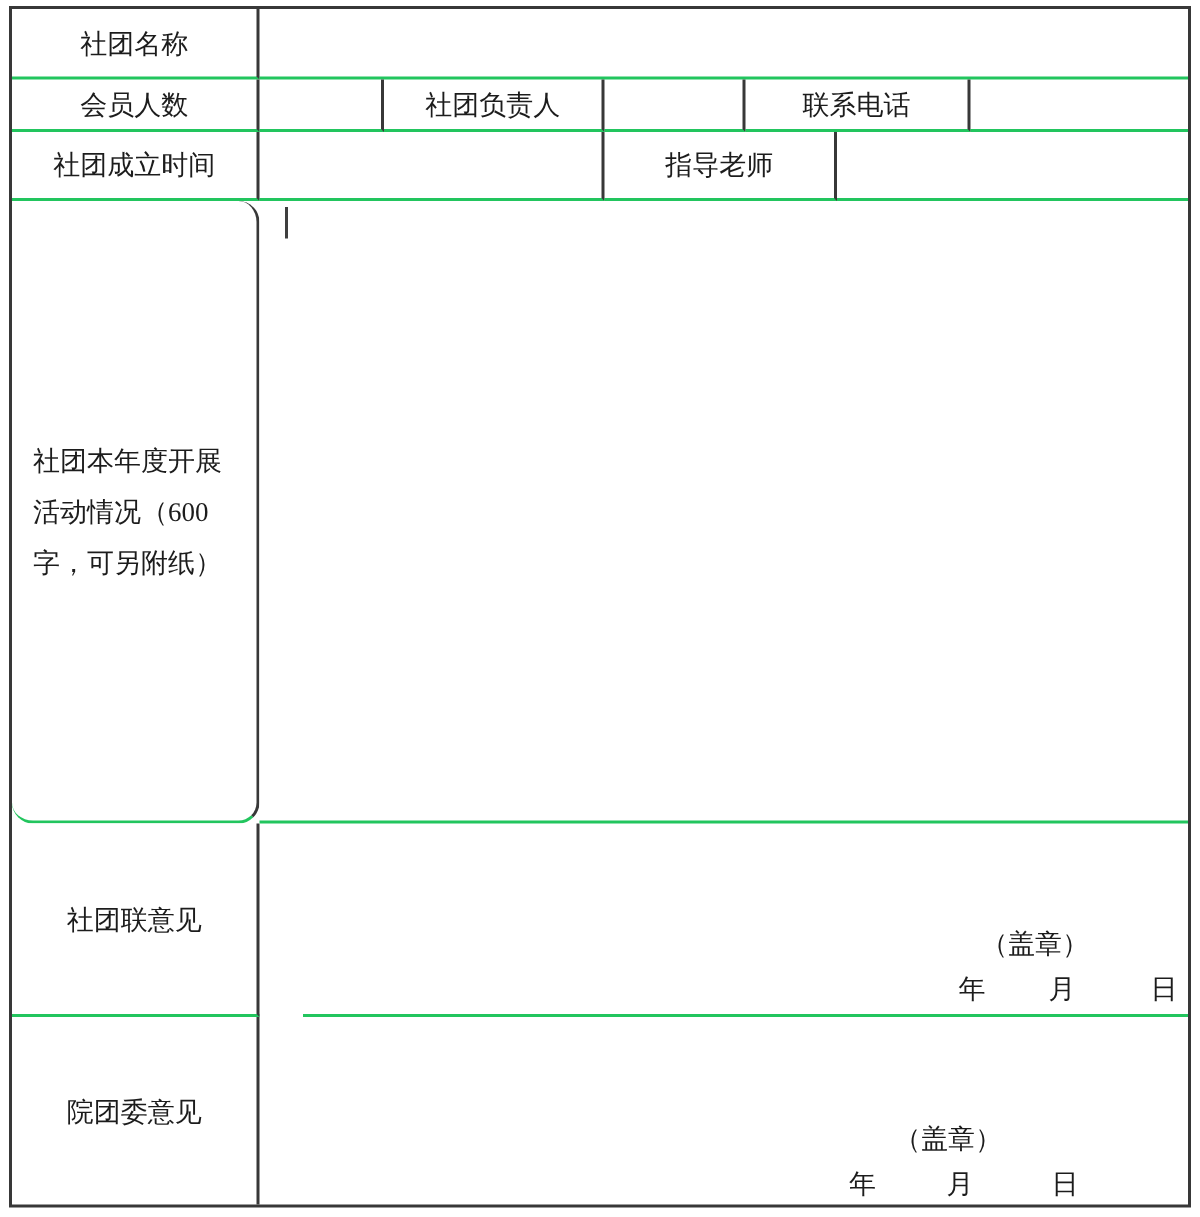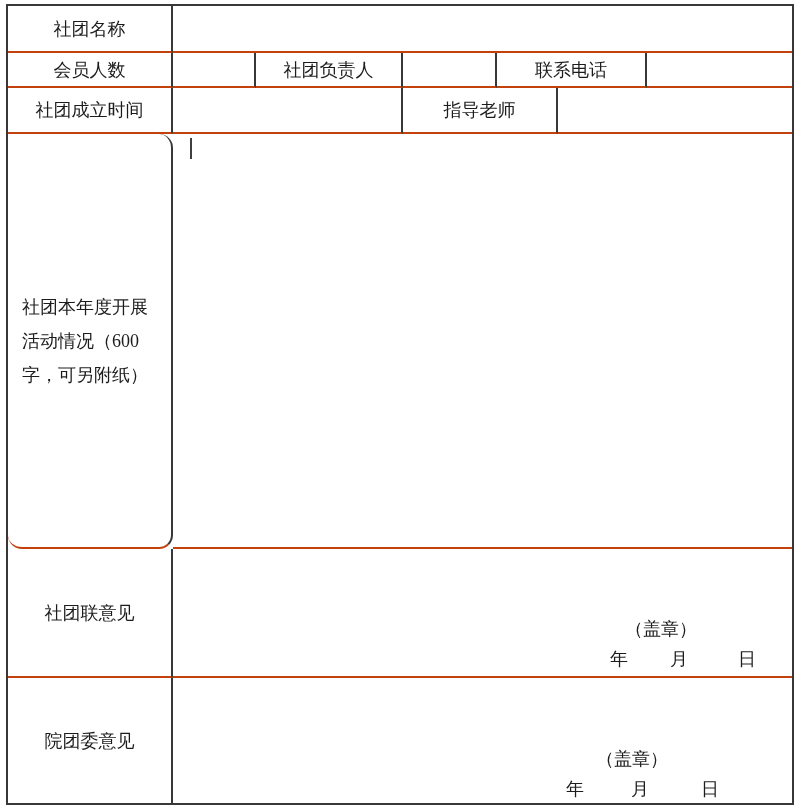"社团名称" .cell { border-bottom: 2px solid #c2410c -> 2px solid #22c55e }
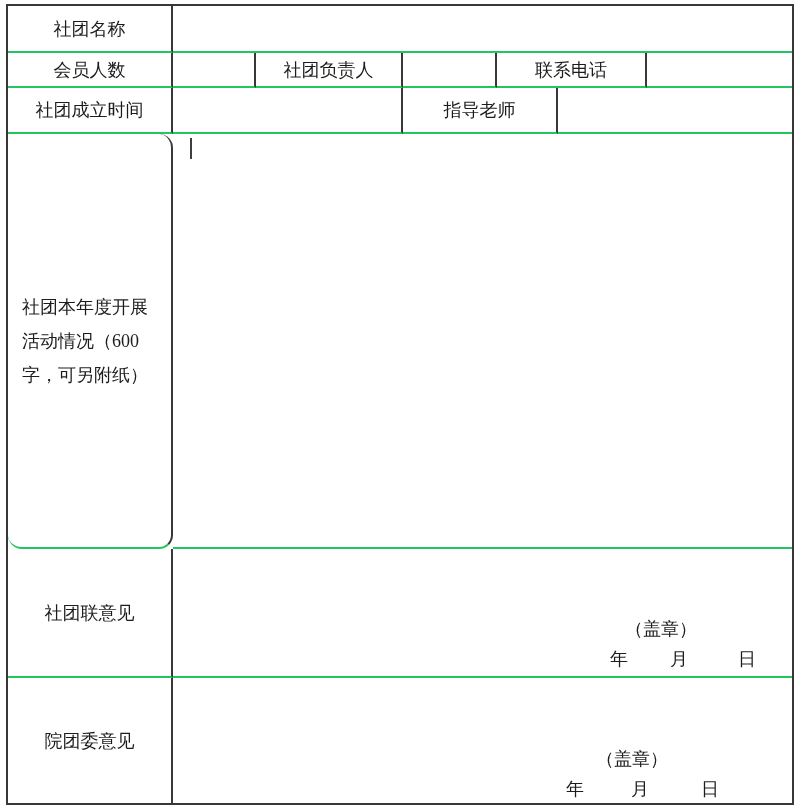"社团联意见" .r5 { gap: none -> 29px }
